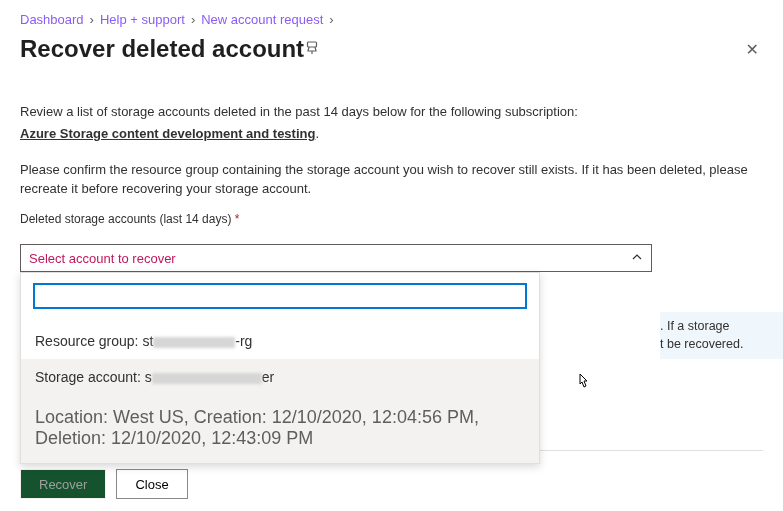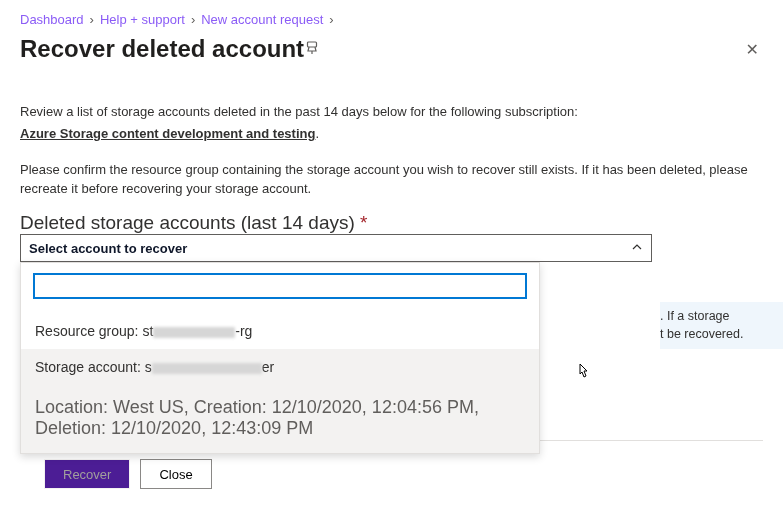"Deleted storage accounts (last 14" .field-label { font-size: 19px -> 12px; margin-bottom: 0 -> 18px }
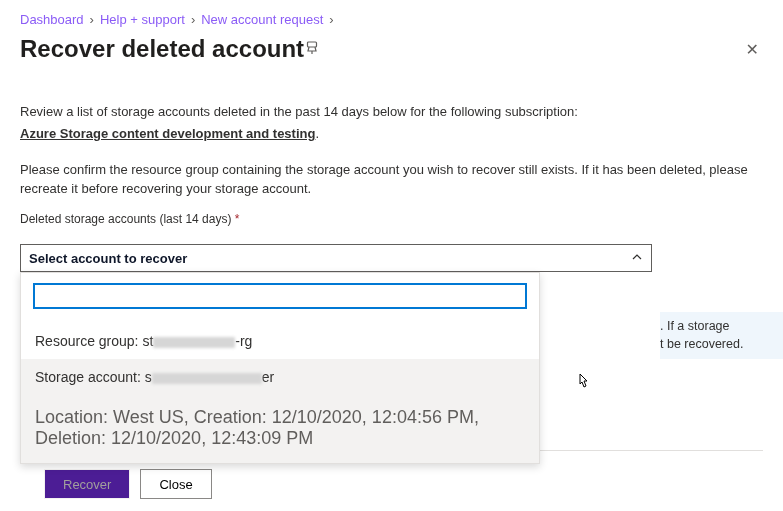"Select account to recover" .dropdown-placeholder { color: #0f172a -> #be185d; font-weight: bold -> none }
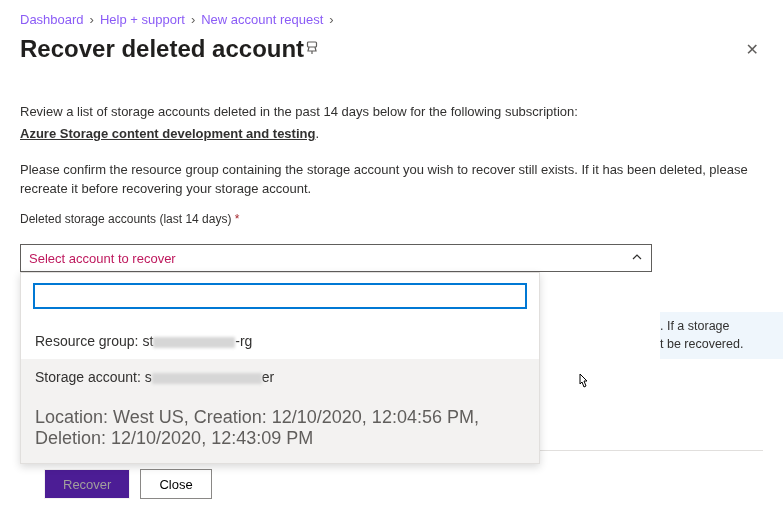"Recover" .btn-disabled { background: #4c1d95 -> #14532d; margin-left: 24px -> none }
